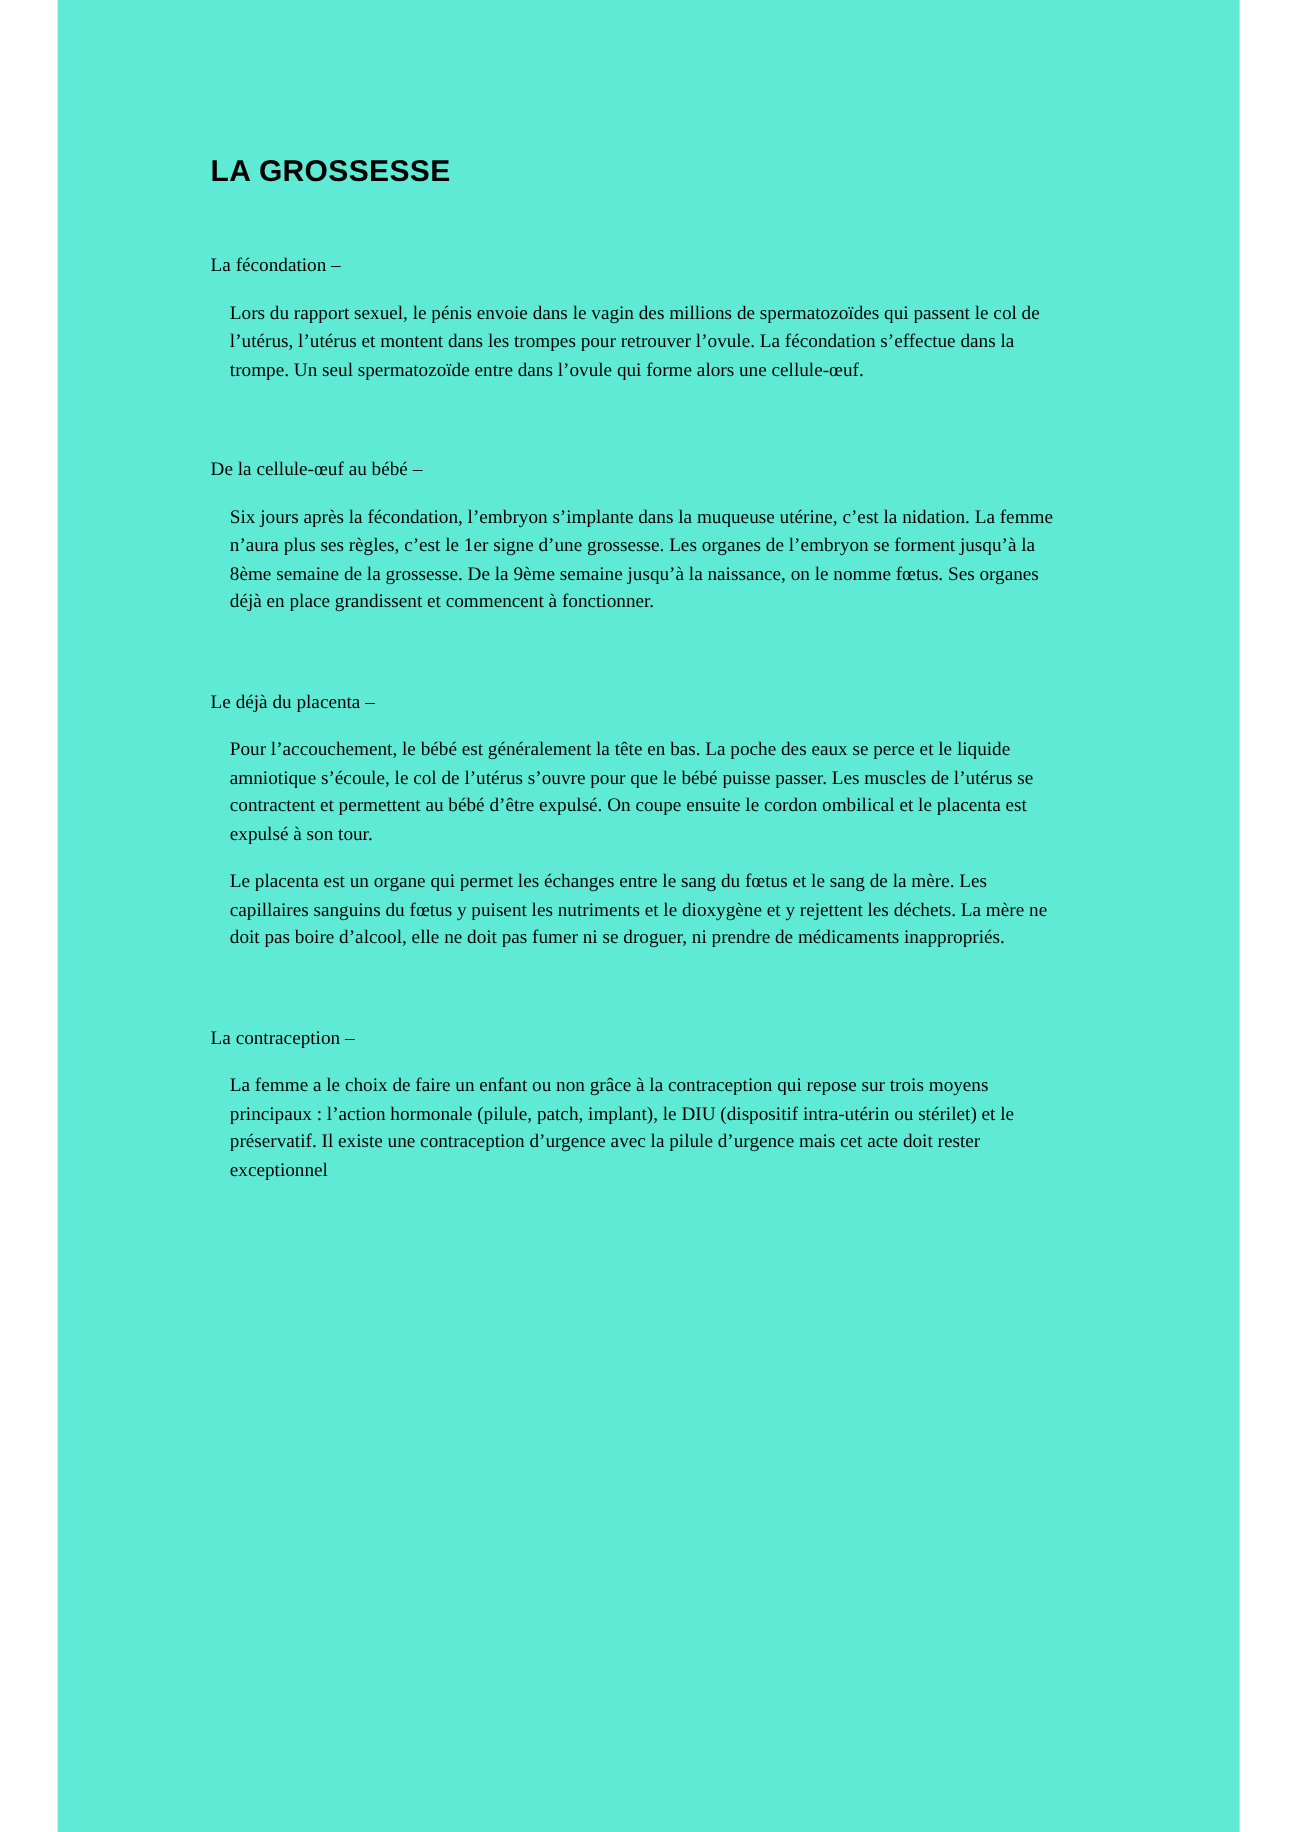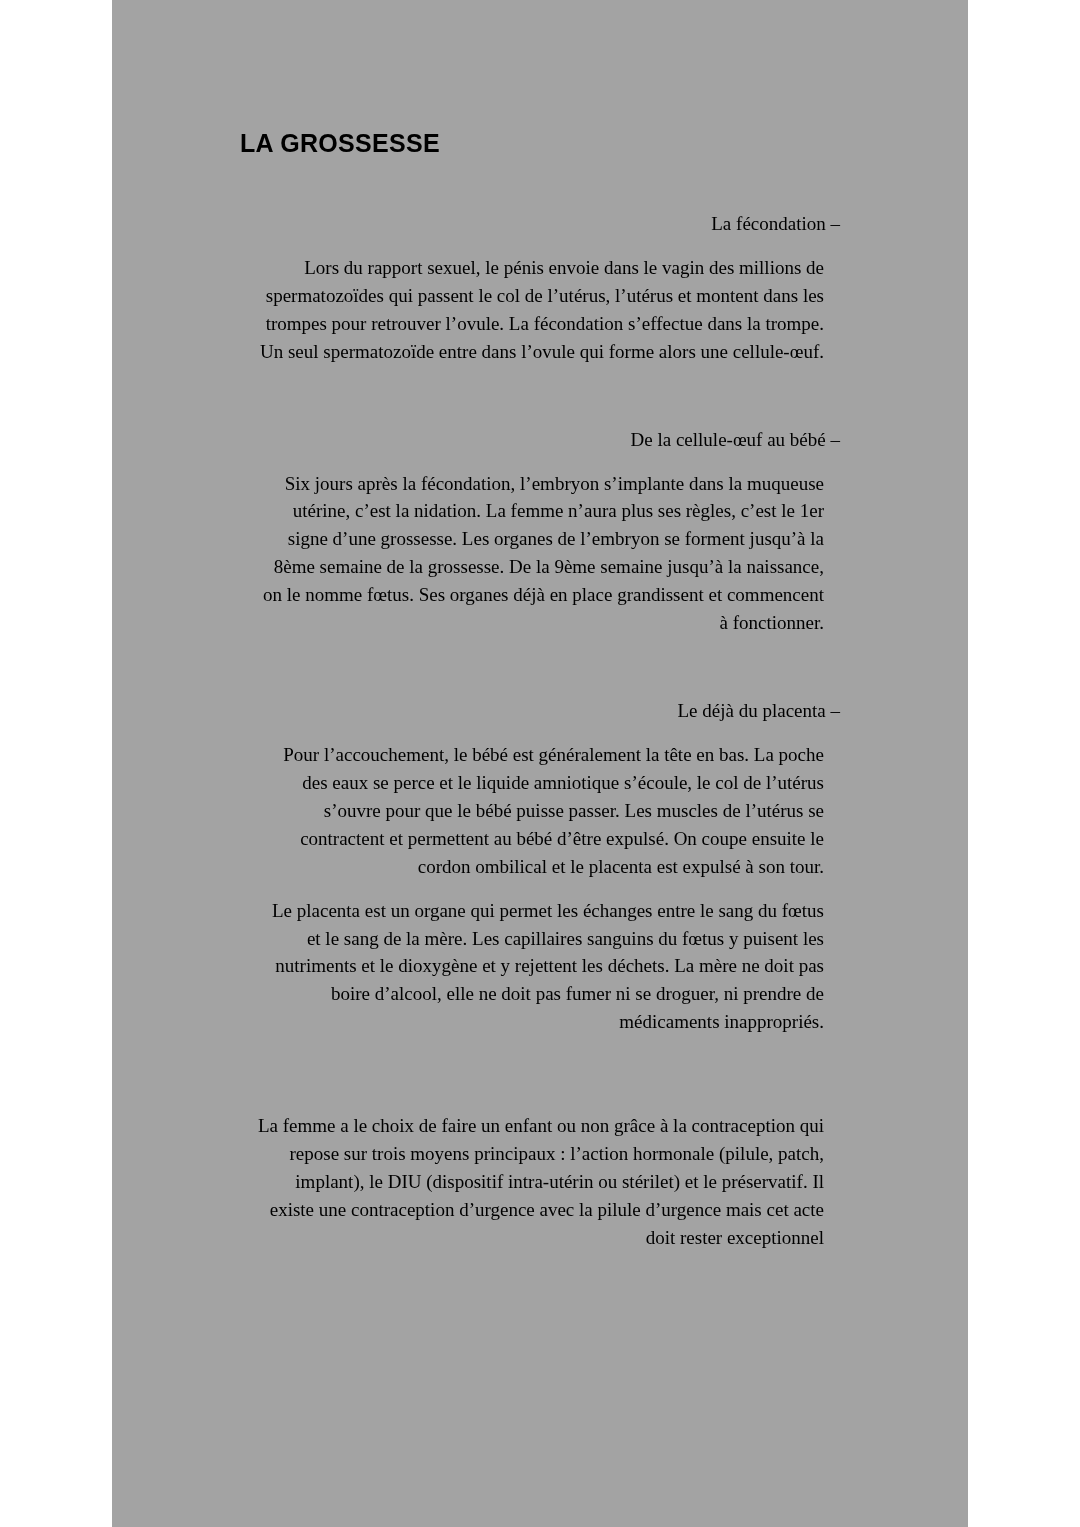"LA GROSSESSE" .page { background: #a3a3a3 -> #5eead4; width: 856px -> 985px }
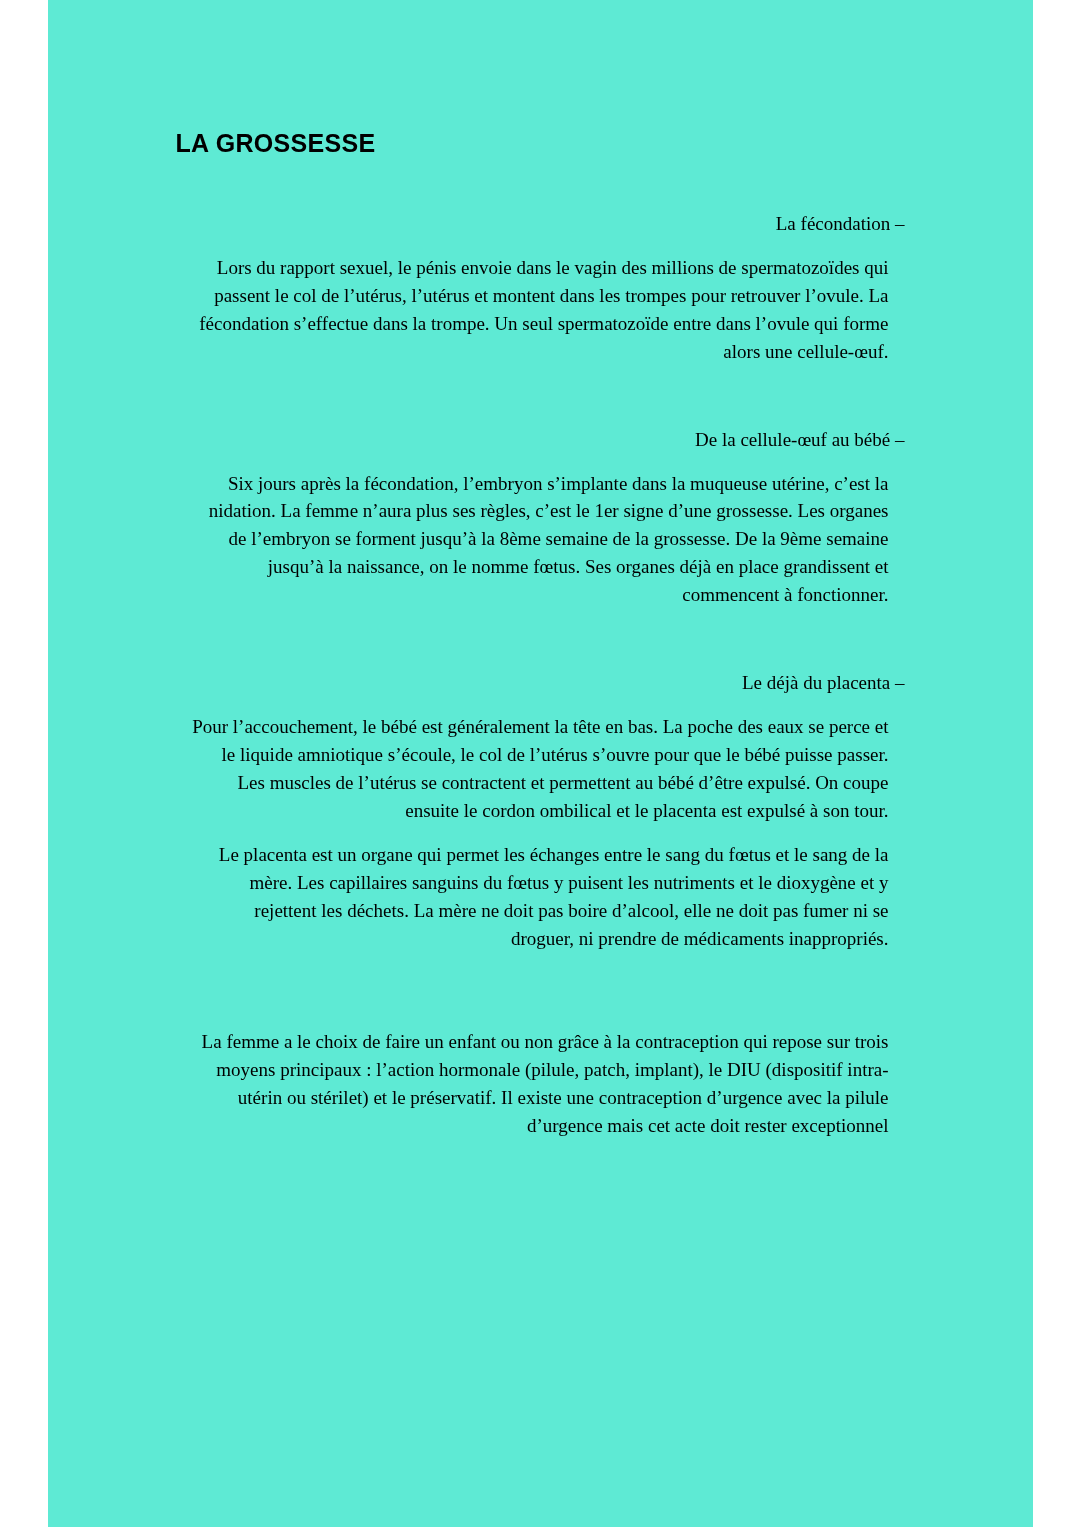"La fécondation –" .section-heading, .section p { font-size: 19px -> 16px; text-align: right -> left }
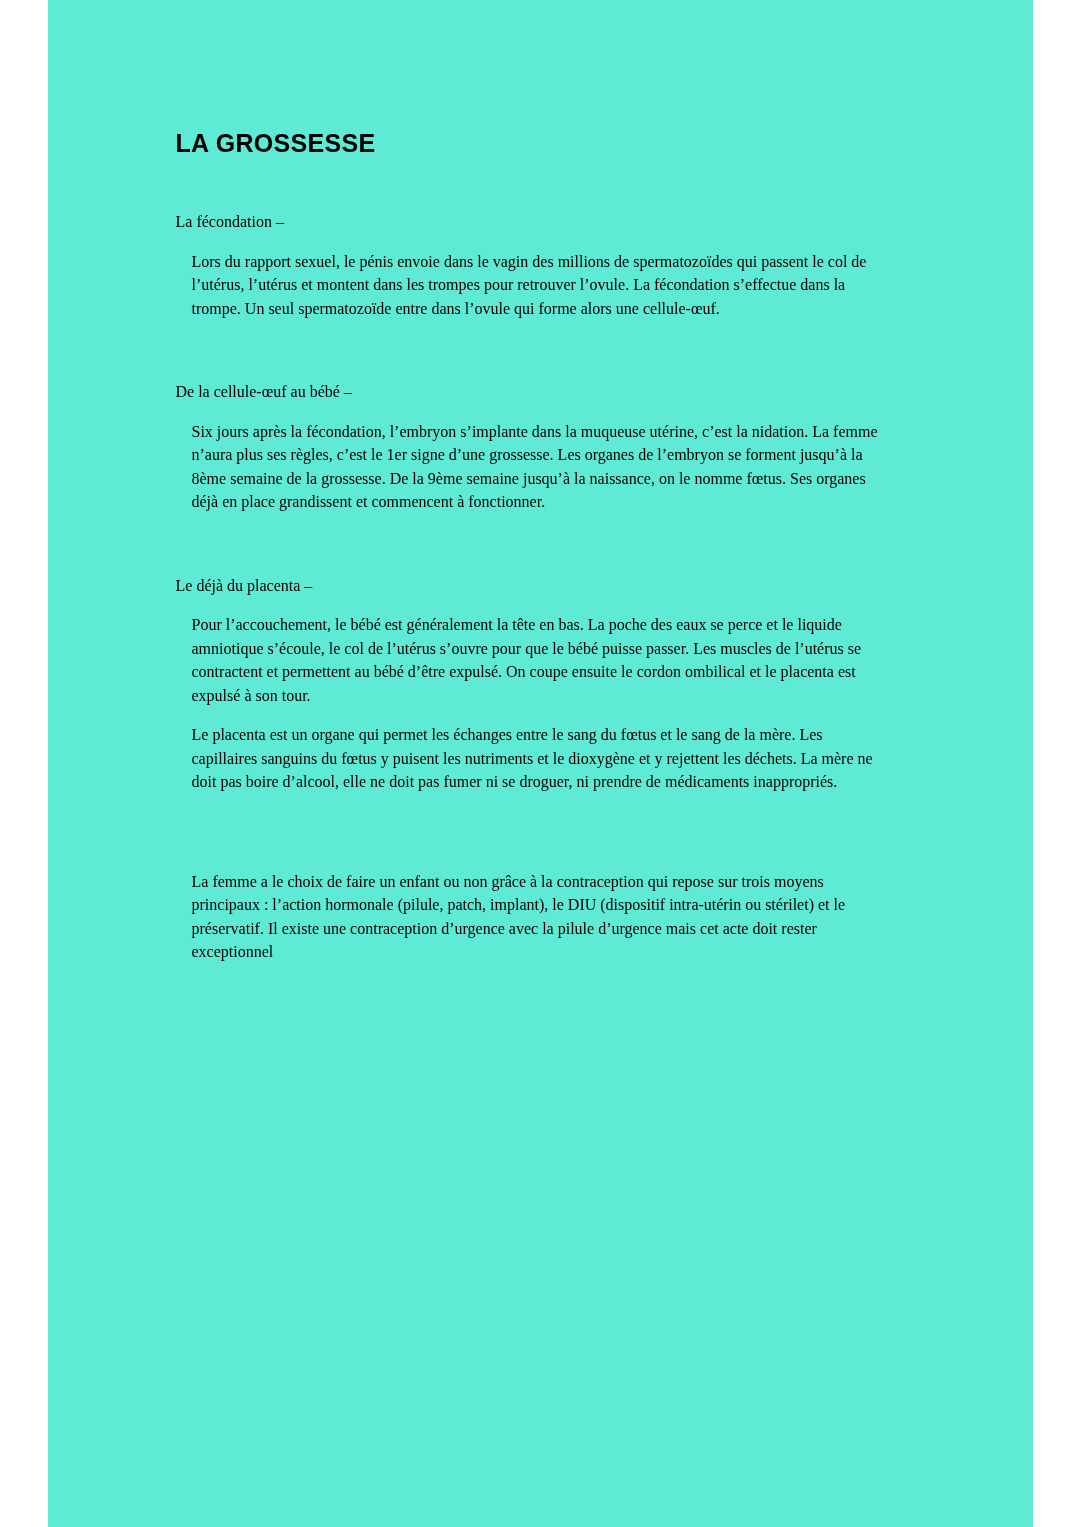"La contraception –" div.section-heading { html: none -> <div>La contraception –</div> }
